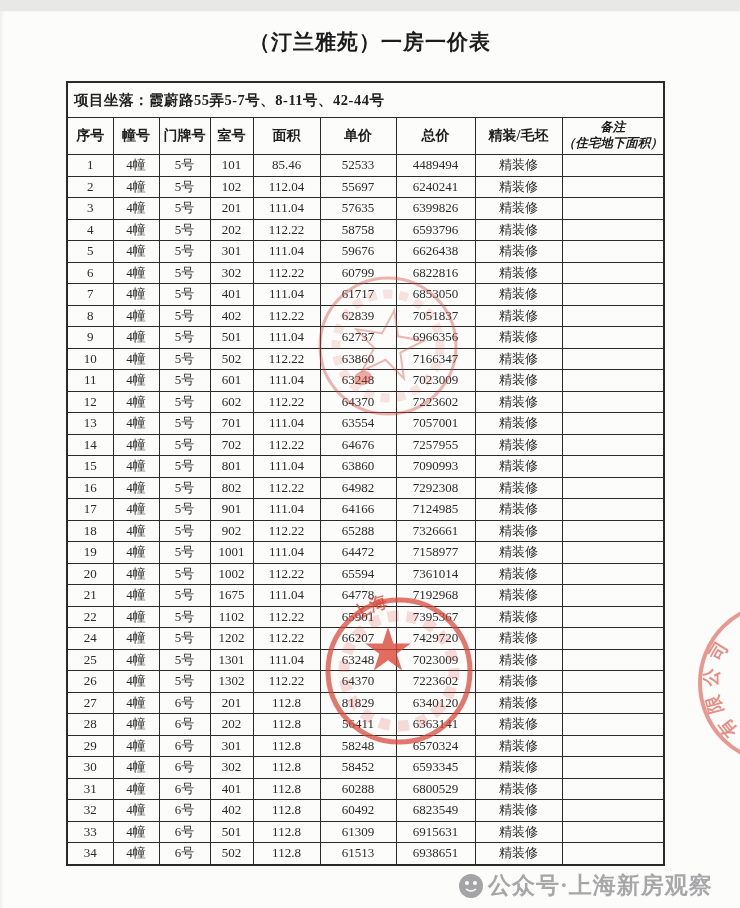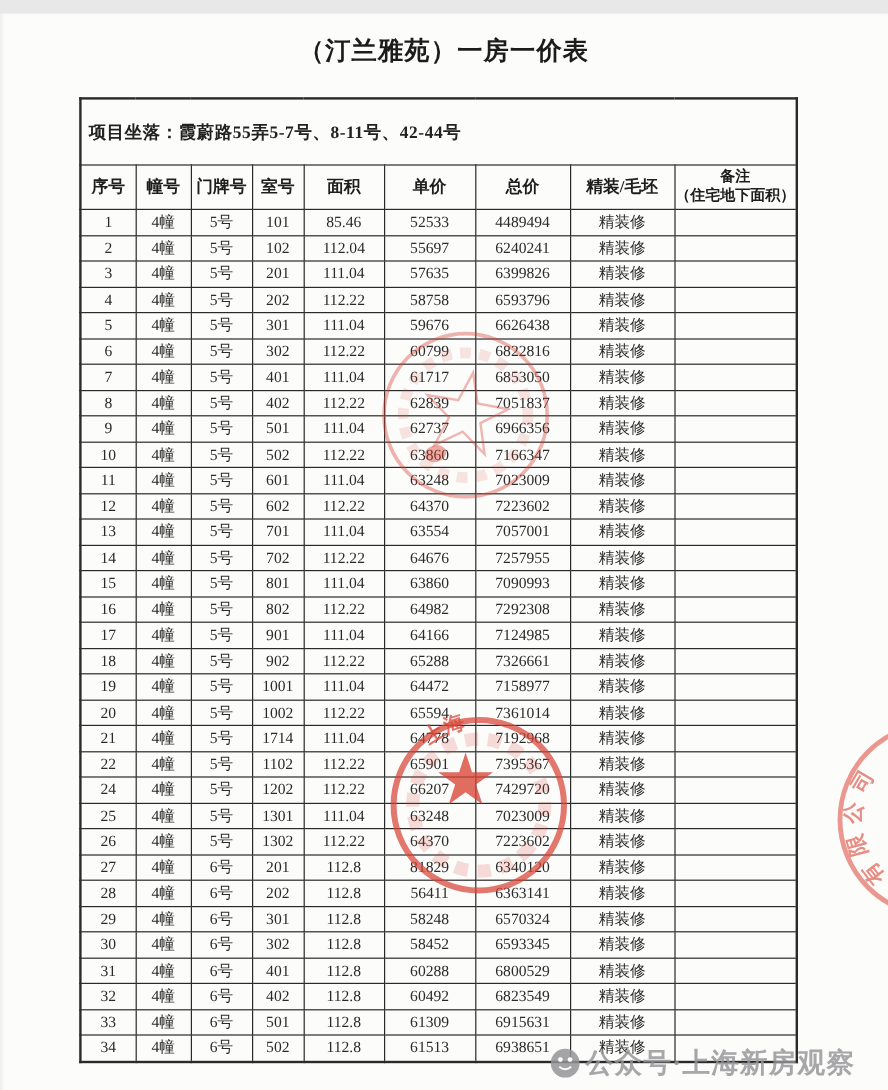"项目坐落：霞蔚路55弄5-7号、8-11号、42-44号" tr.loc-row td { padding: 14px 6px -> 4px 6px }
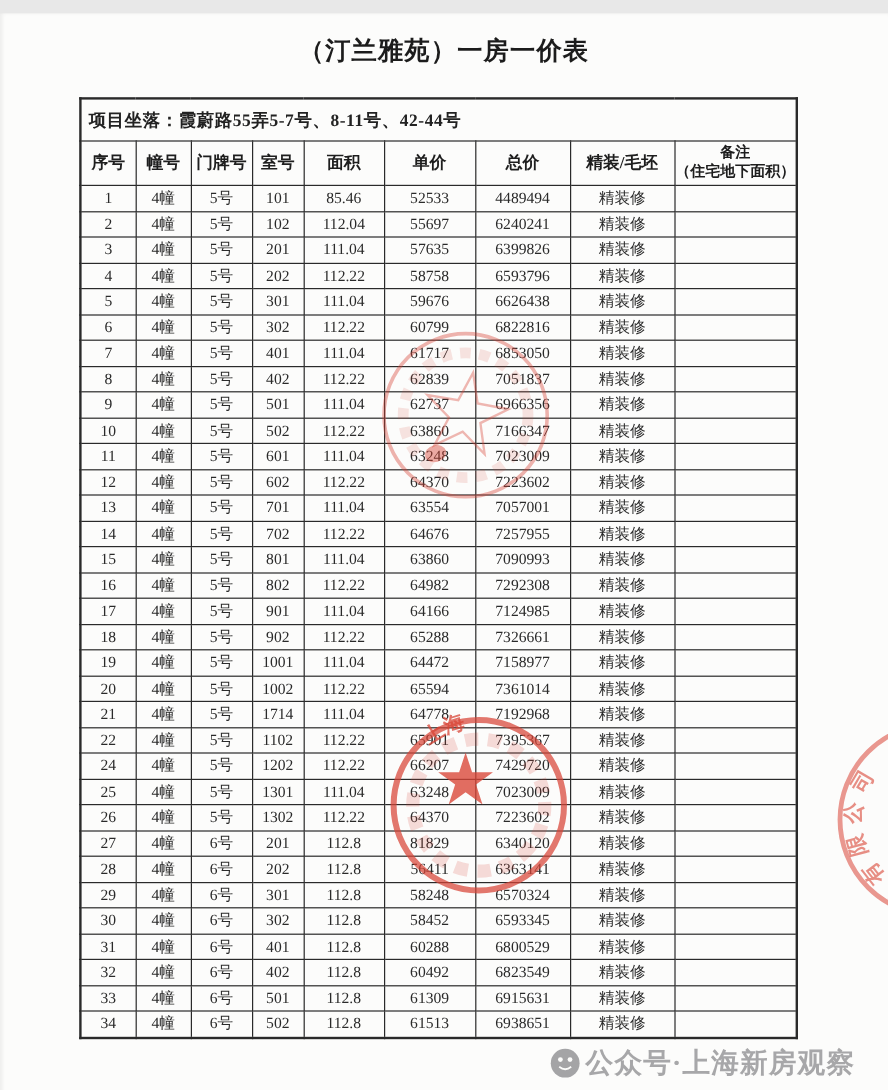"备注" tr.head-row th.remark-head { font-style: none -> italic }
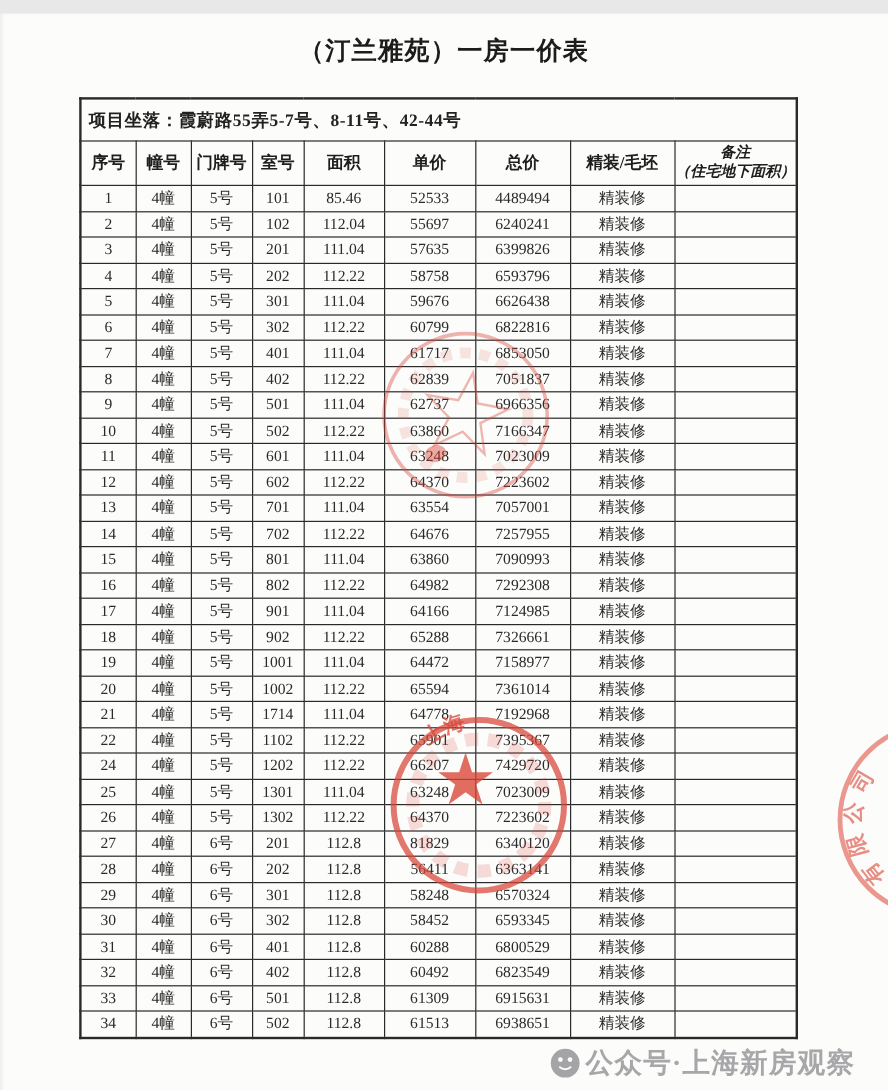"1714" td { text: 1714 -> 1675 }
